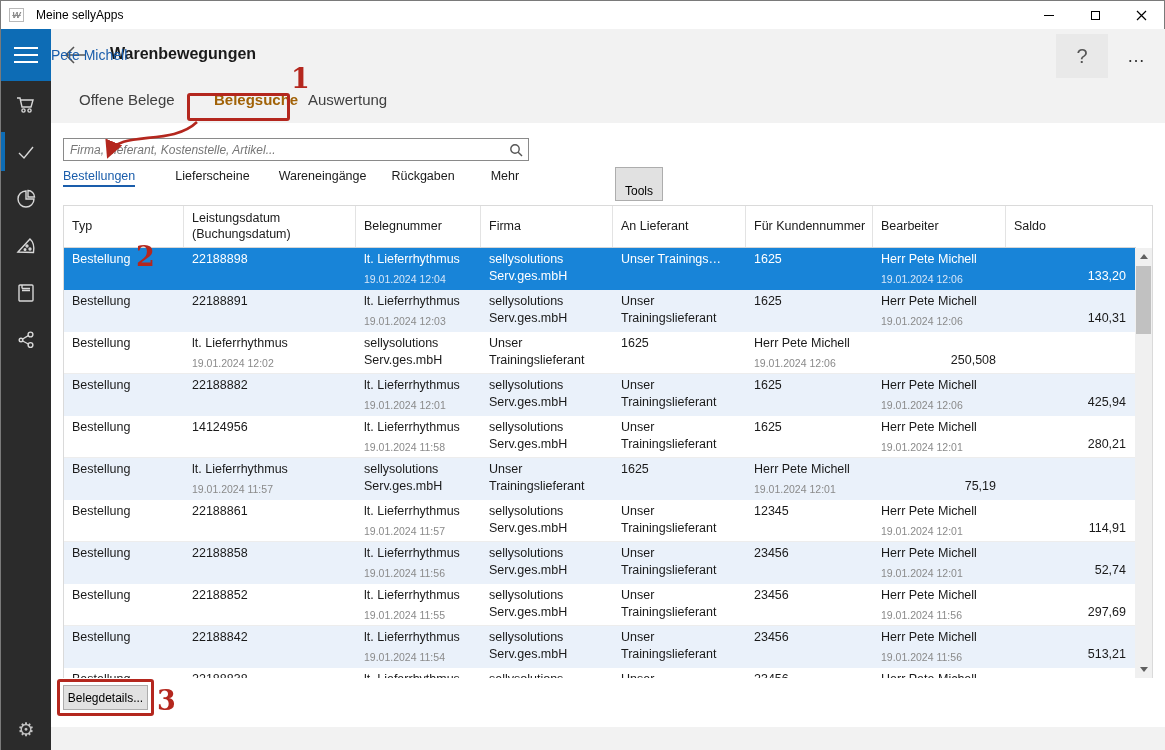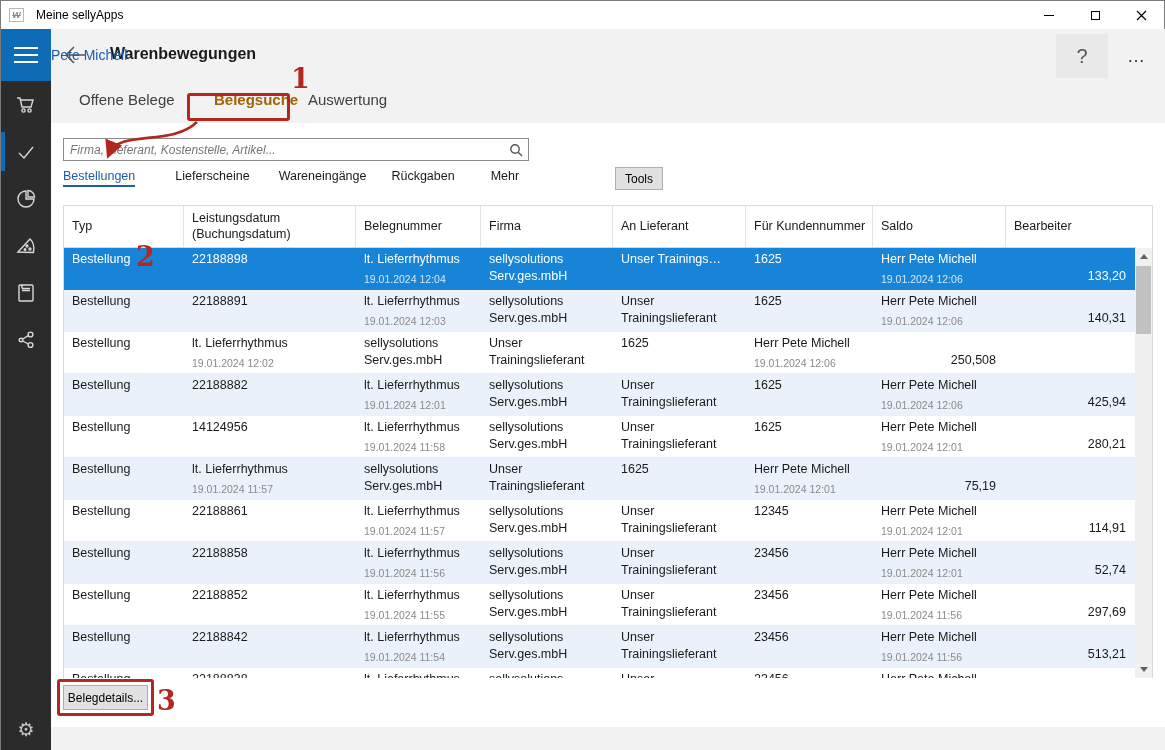"Tools" .tools-btn { padding: 4px 9px -> 16px 9px }
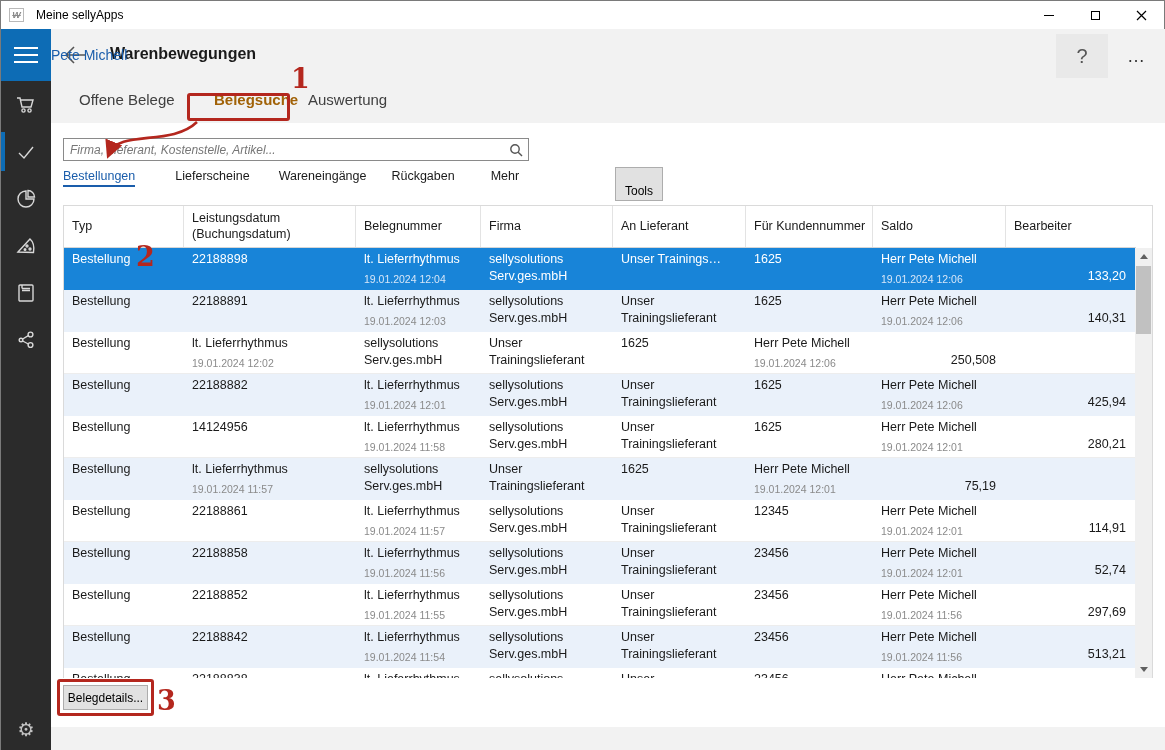"Saldo" div.th { order: before "Bearbeiter" -> after "Bearbeiter" }
